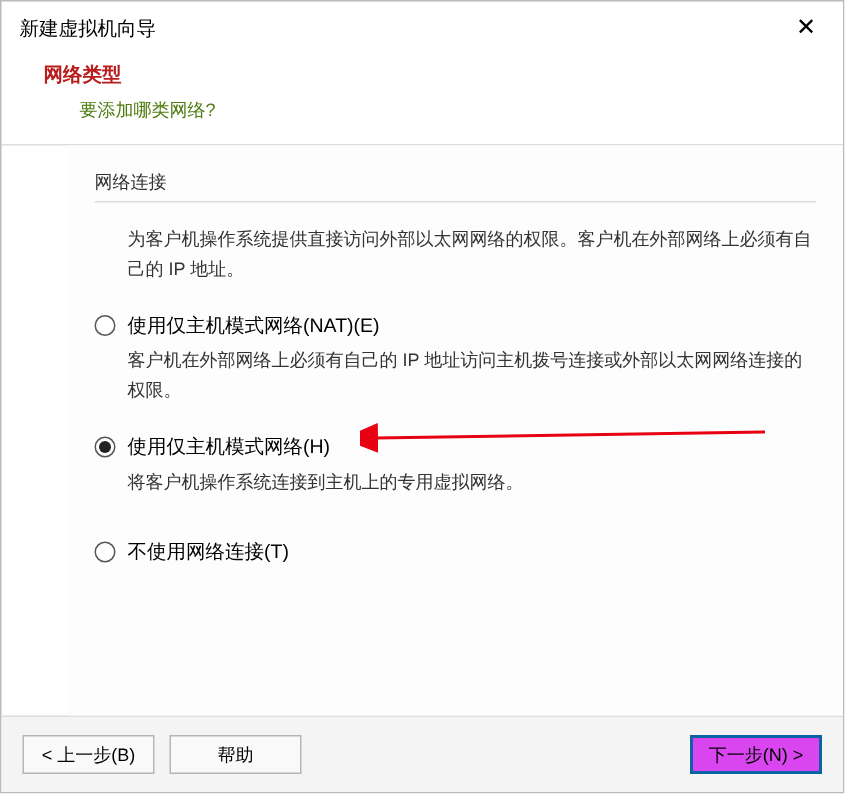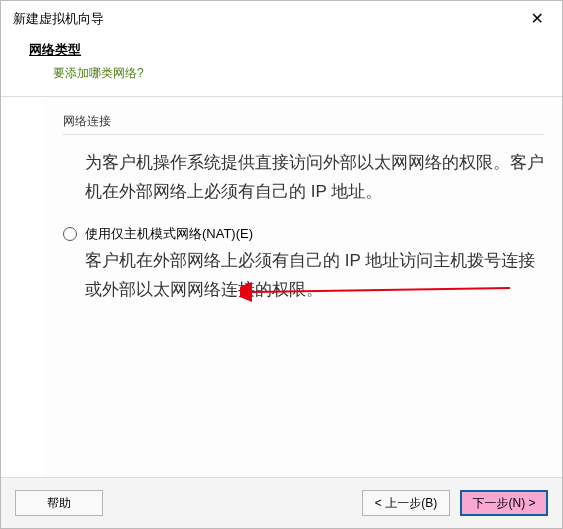"网络类型" .header-title { color: #000000 -> #b91c1c; text-decoration: underline -> none }
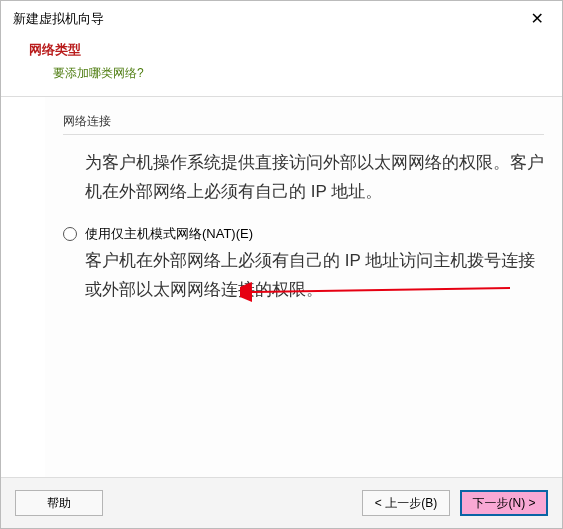"为客户机操作系统提供直接访问外部以太网网络的权限。客户机在外部网络上必须有自己的" .option-desc { font-size: 17px -> 12px }
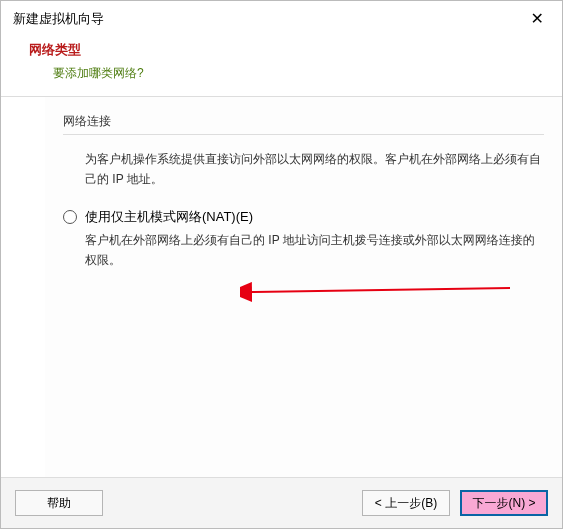"使用仅主机模式网络(H)" div.option-group { html: none -> <div> <label> <input> <span>使用仅主机模式网络(H)</span> </label> <div>将客户机操作系统连接到主机上的专用虚拟网络。</div> </div> }
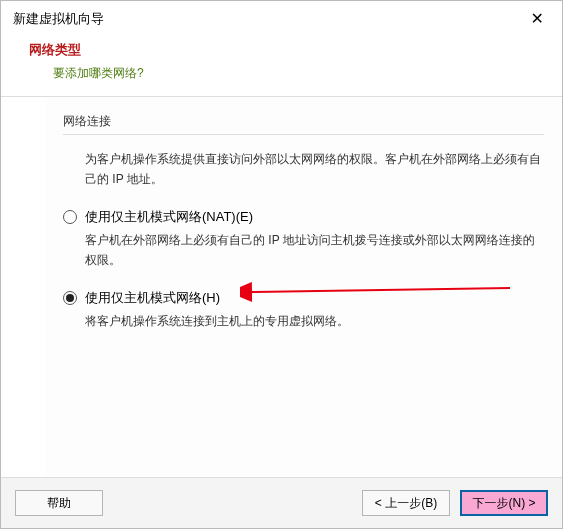"不使用网络连接(T)" div.option-group { html: none -> <div> <label> <input> <span>不使用网络连接(T)</span> </label> </div> }
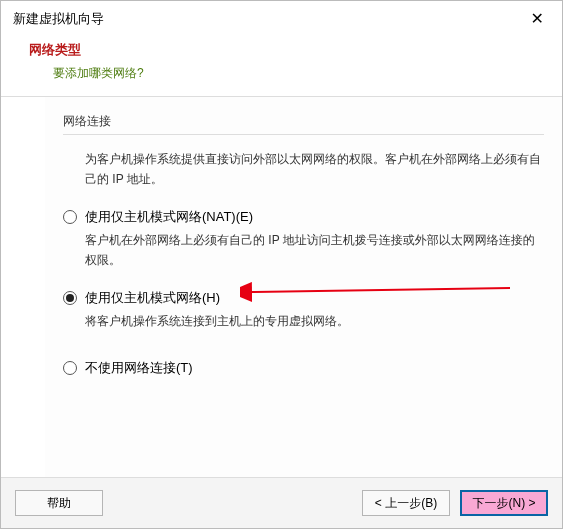"帮助" button.btn { order: before "< 上一步(B)" -> after "< 上一步(B)" }
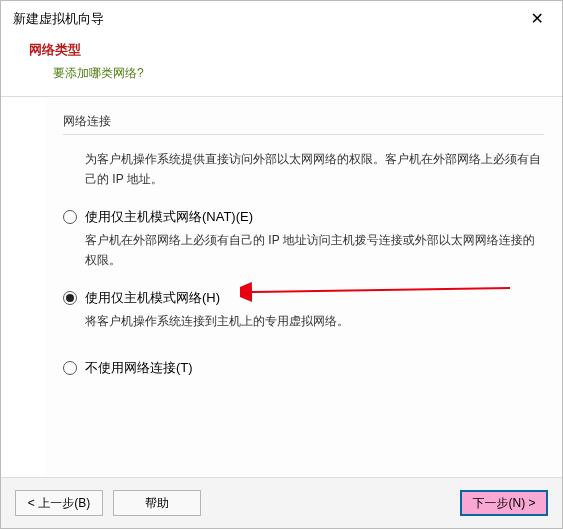"下一步(N) >" .btn.primary { background: #f9a8d4 -> #d946ef }
